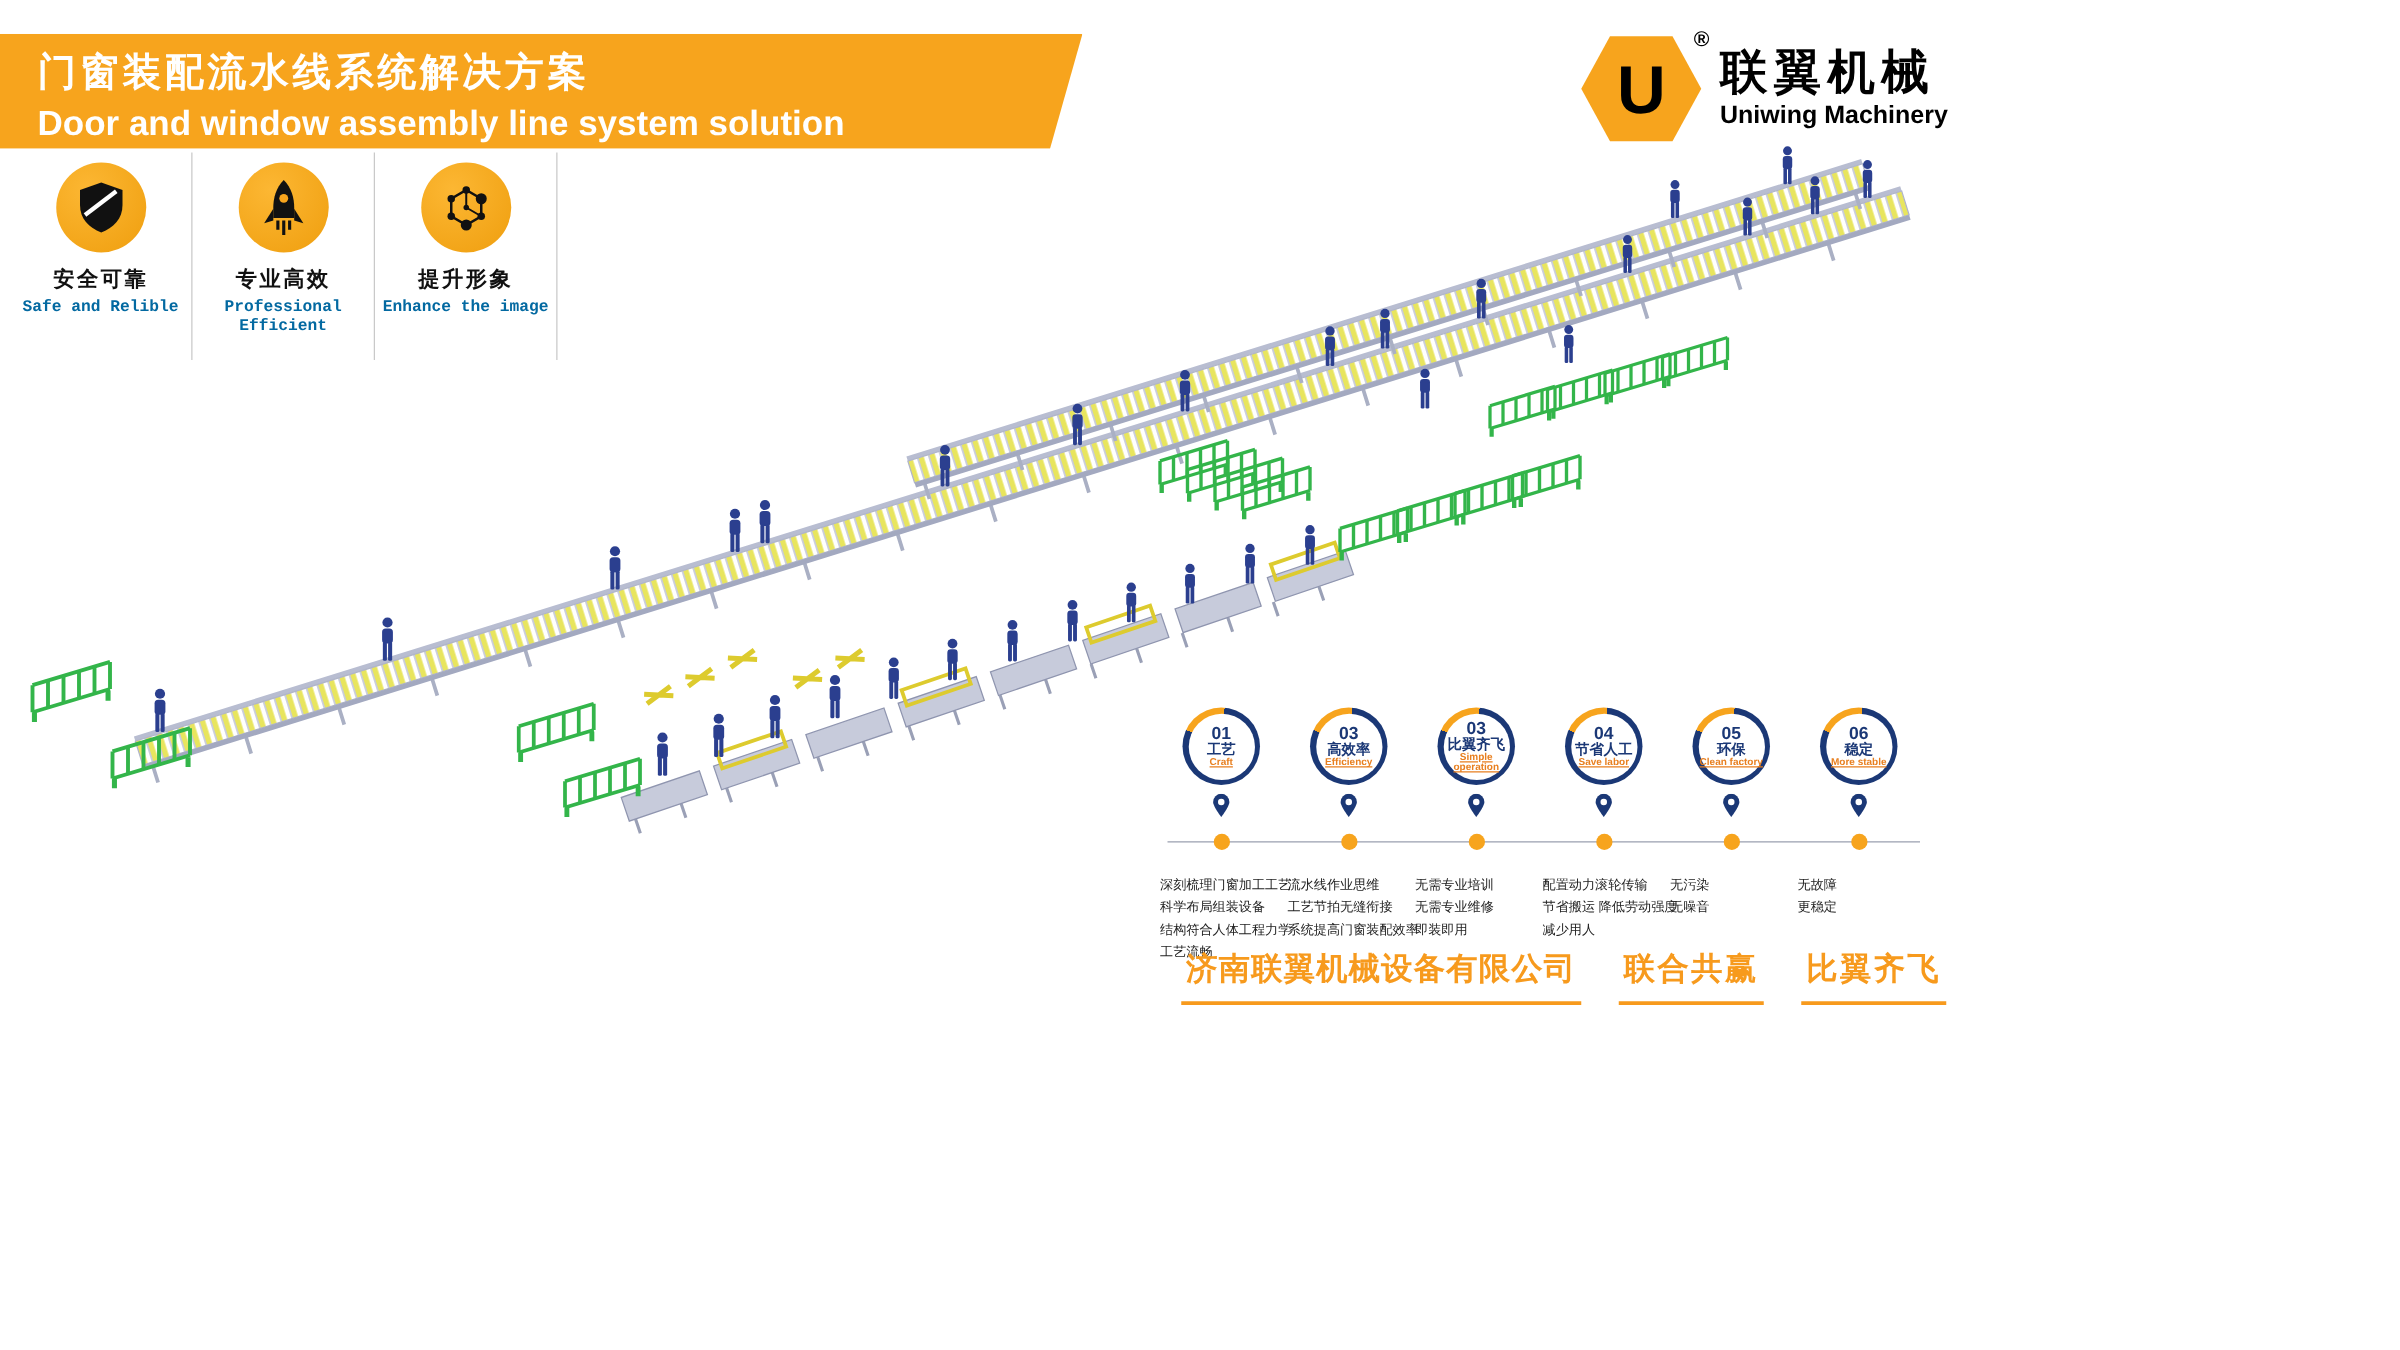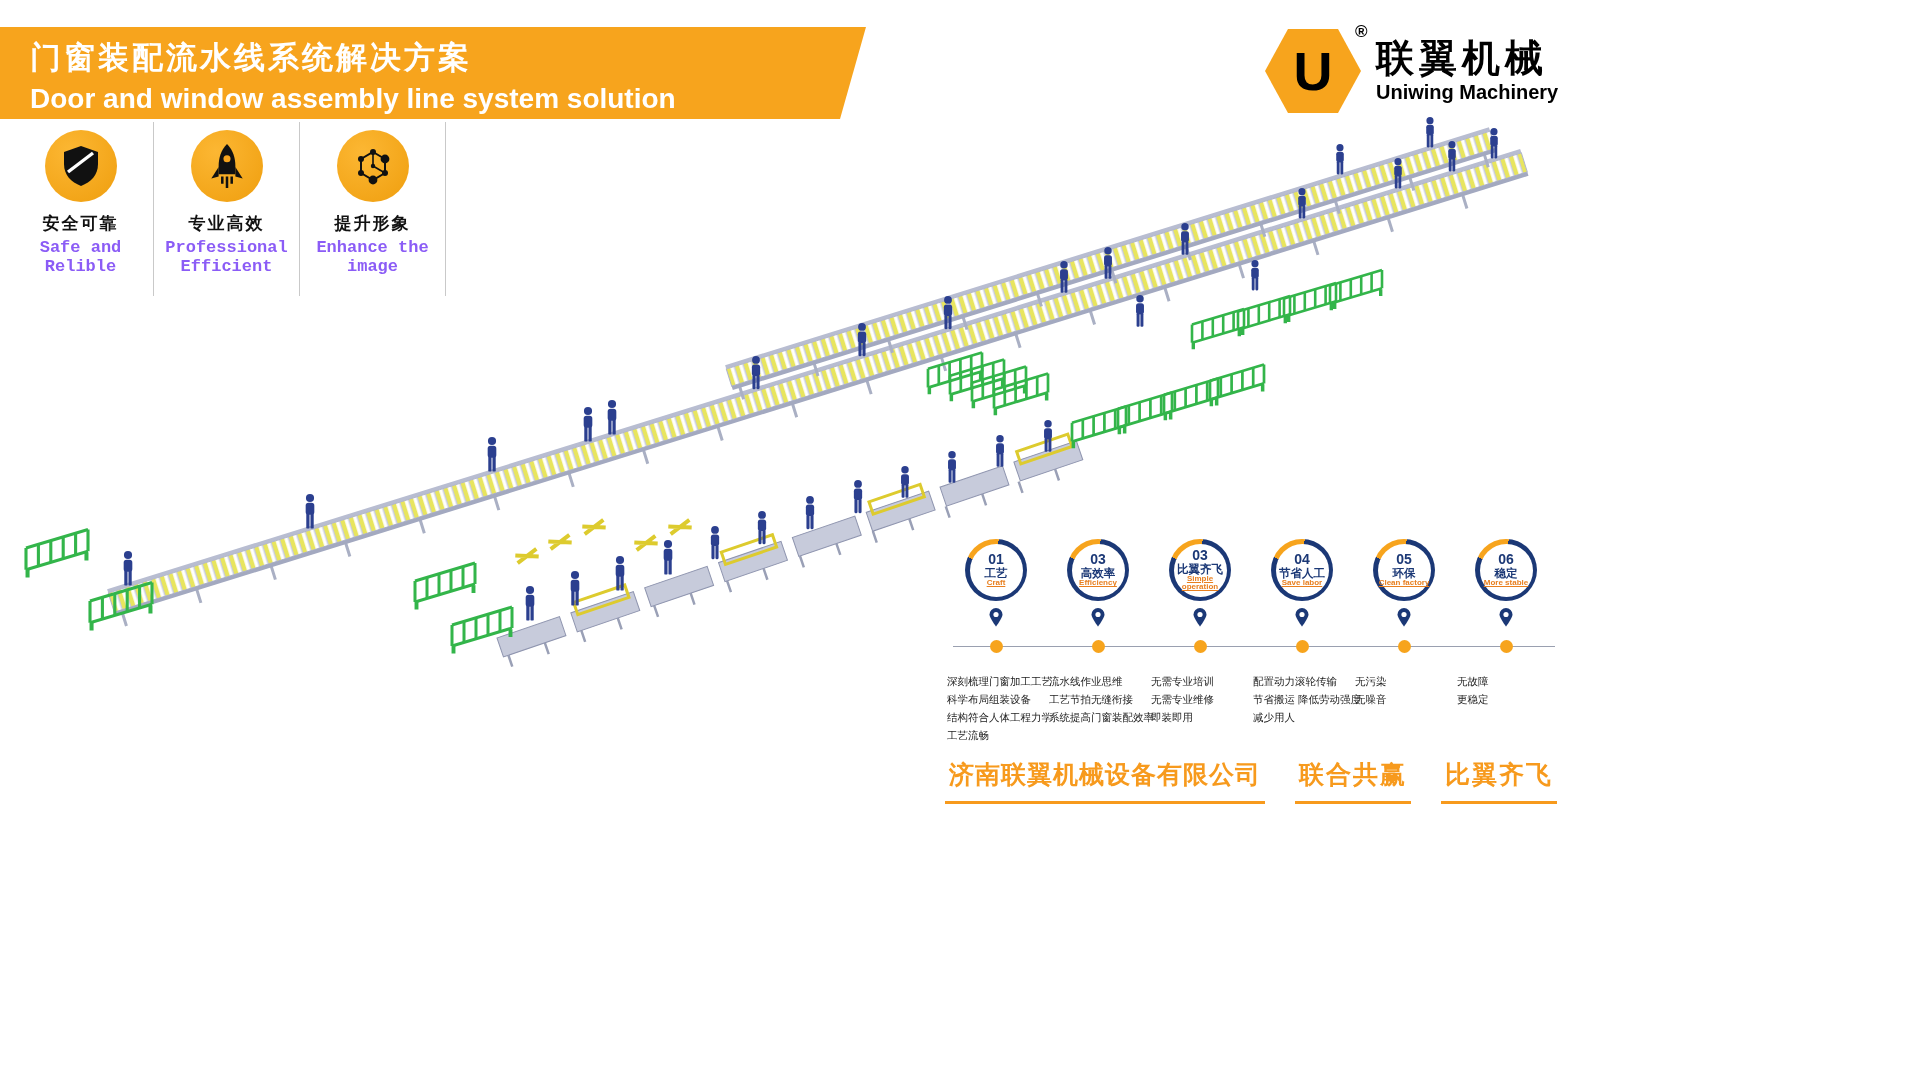"Safe and Relible" .badge-en { color: #8b5cf6 -> #0369a1; font-size: 17px -> 13px }
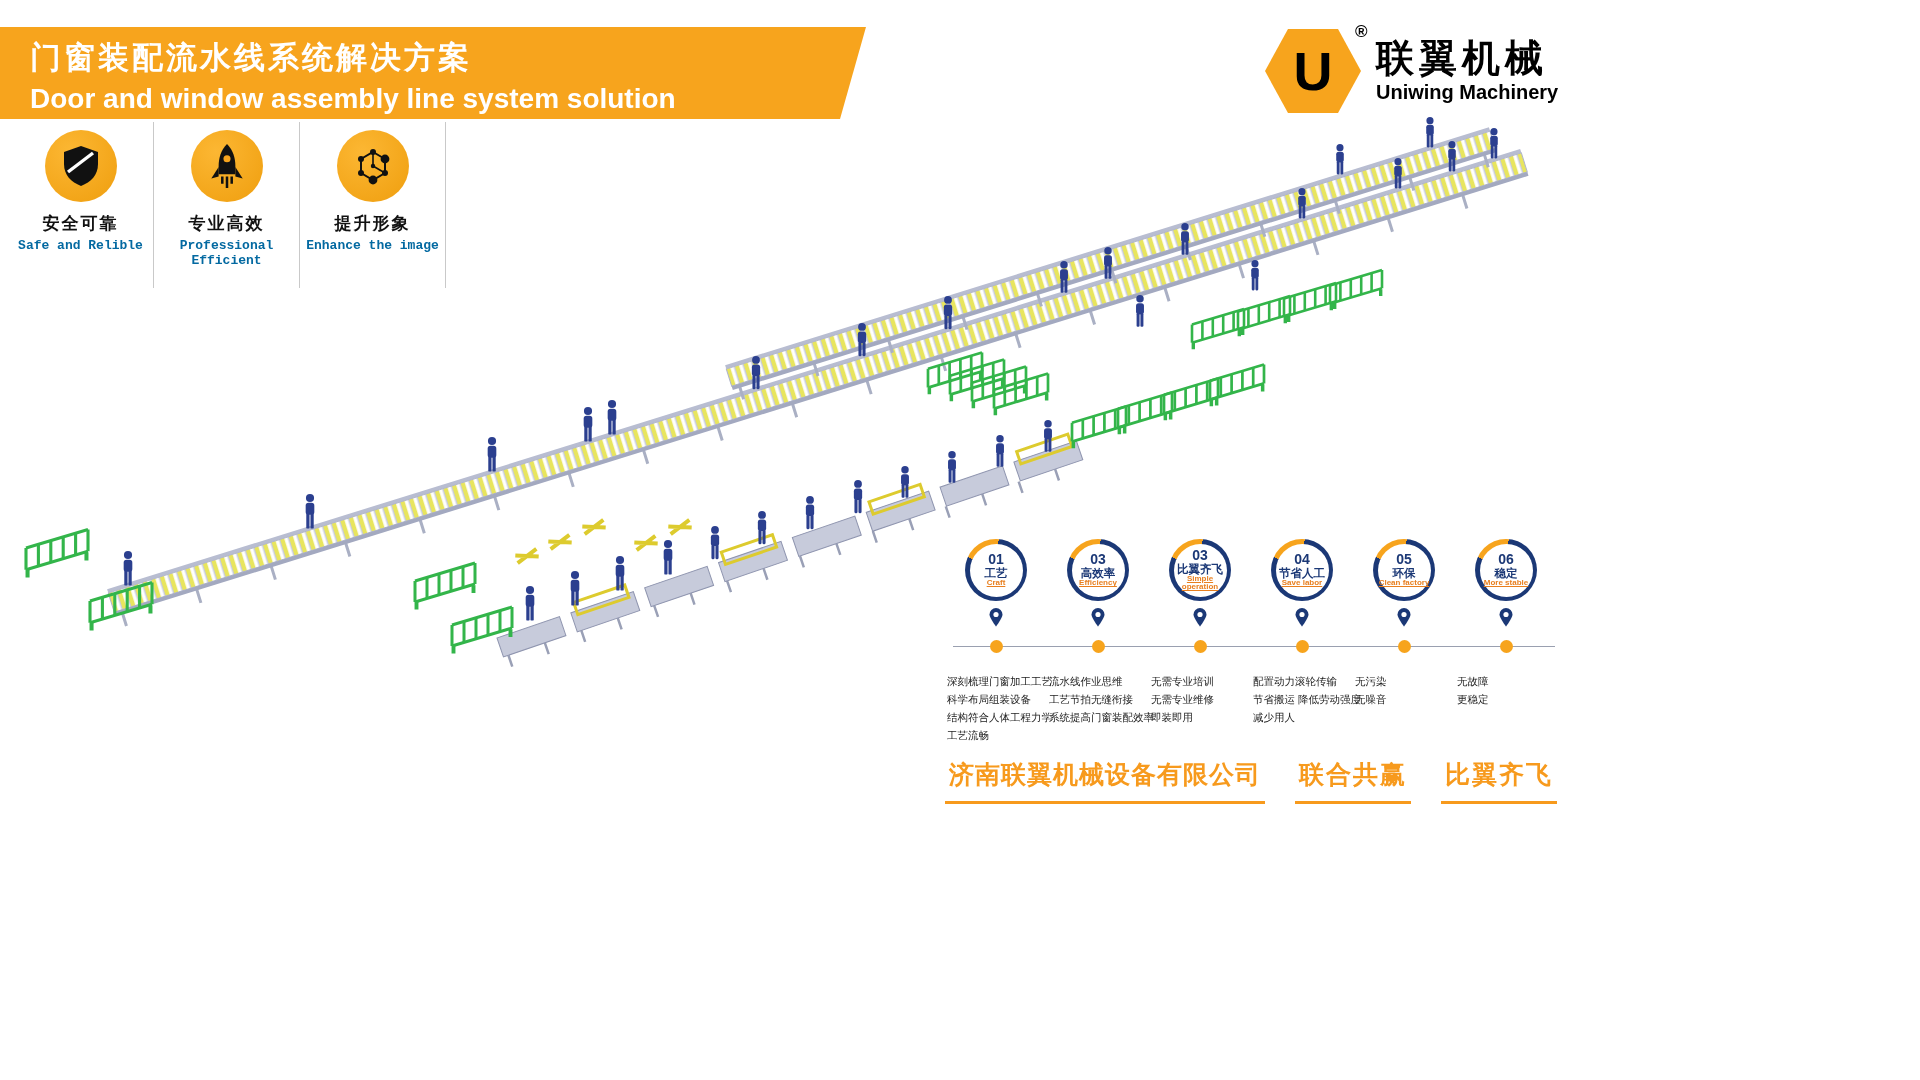"01" .features { margin-left: 19px -> none; top: 539px -> 566px }
